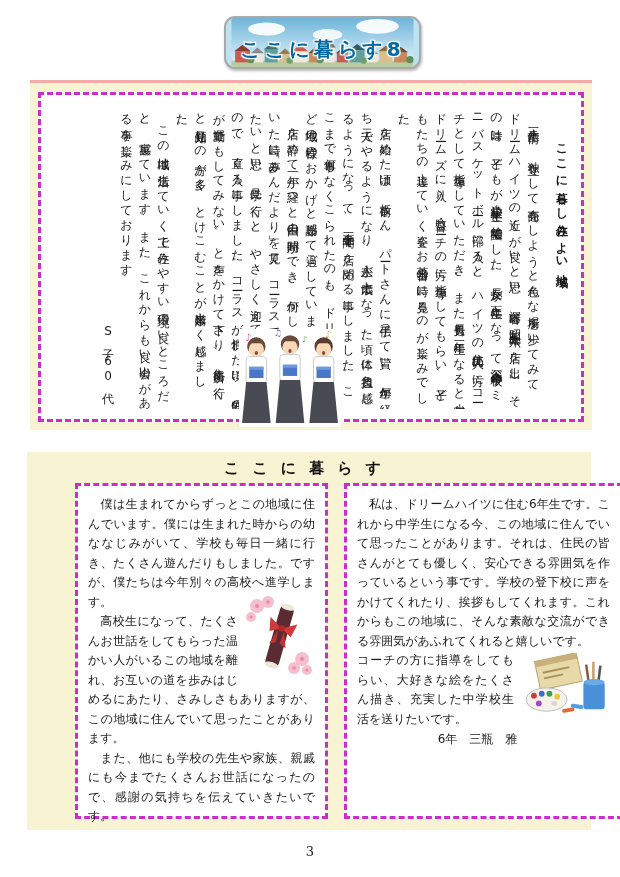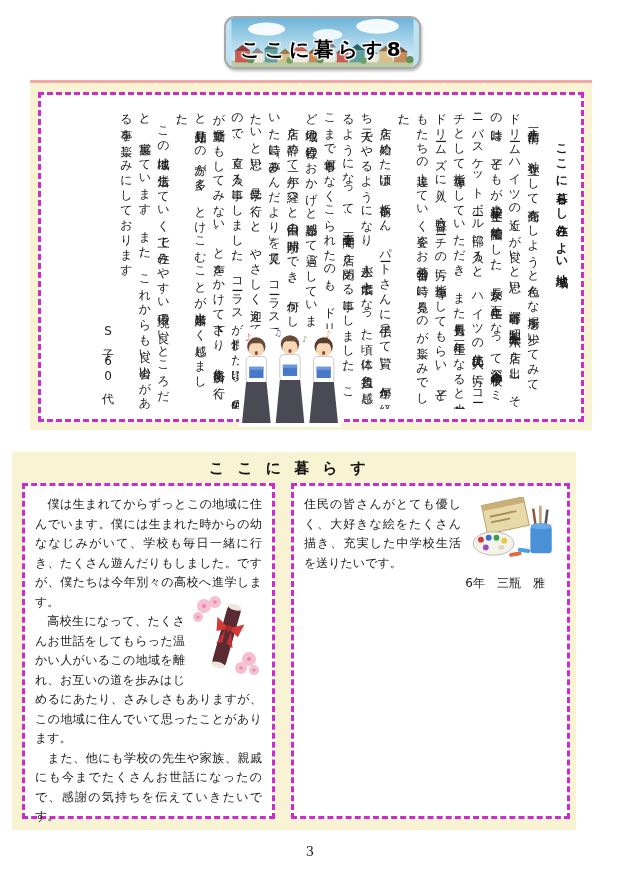"ここに暮らす8" .banner-text { color: #000000 -> #0369a1 }
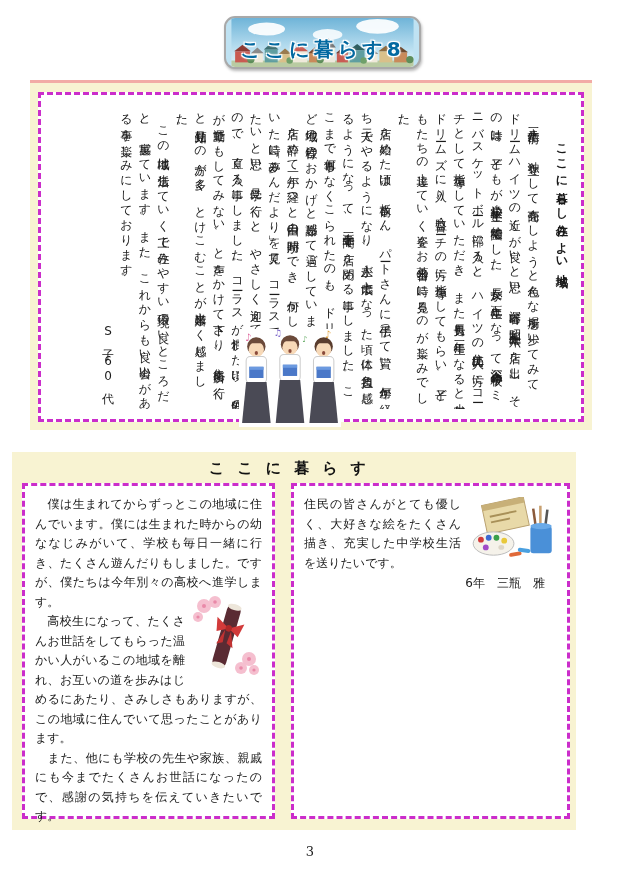"ここに暮らす" .bottom-section { left: 12px -> 27px }
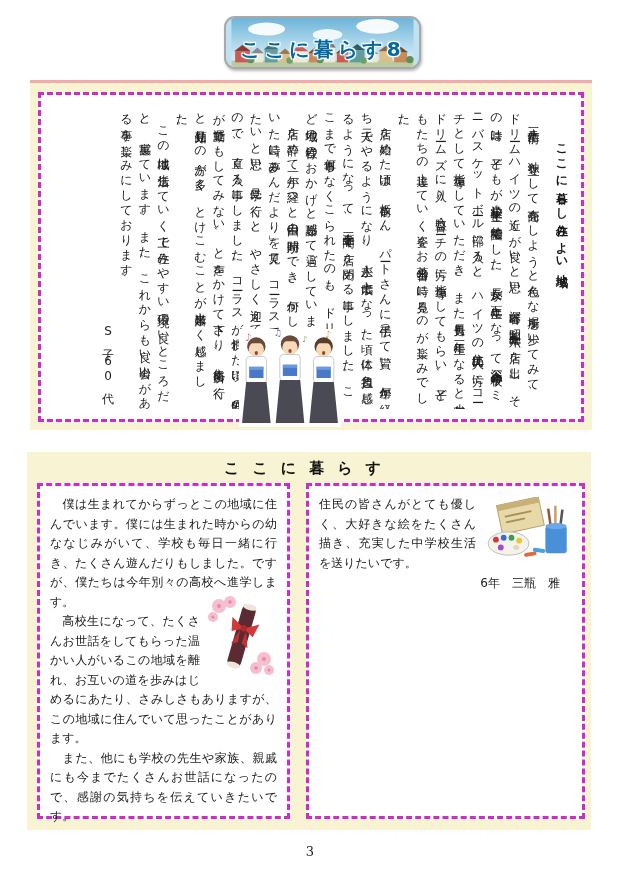"僕は生まれてからずっとこの地域に住んでいます。僕には生まれた時からの幼ななじみが" .b-box { margin-left: none -> 38px }
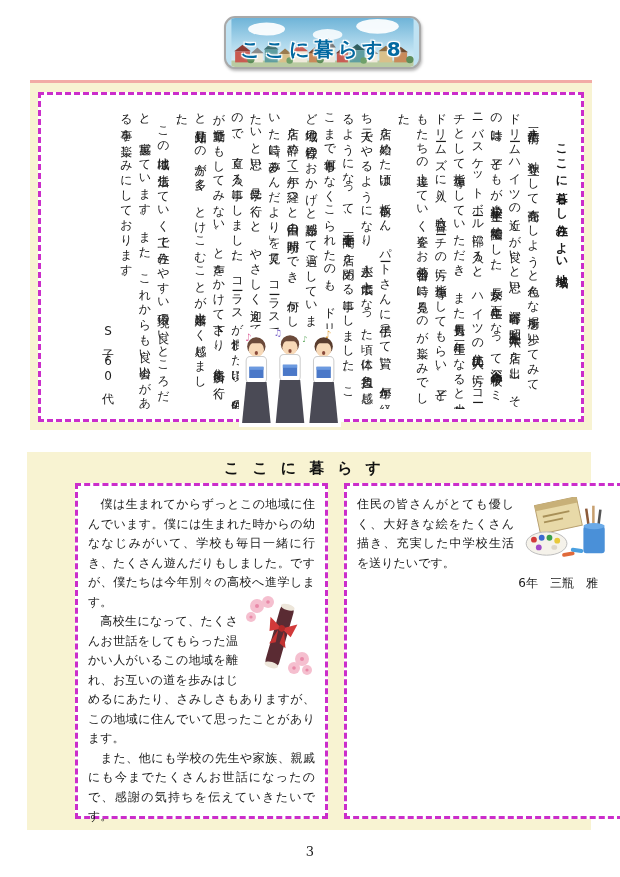"私は、ドリームハイツに住む6年生です。これから中学生になる今、この地域に住んでい" div.h-para { html: none -> <div> 私は、ドリームハイツに住む6年生です。これから中学生になる今、この地域に住んでいて思ったことがあります。それは、住民の皆さんがとても優しく、安心できる雰囲気を作っているという事です。学校の登下校に声をかけてくれたり、挨拶もしてくれます。これからもこの地域に、そんな素敵な交流ができる雰囲気があふれてくれると嬉しいです。</div> }
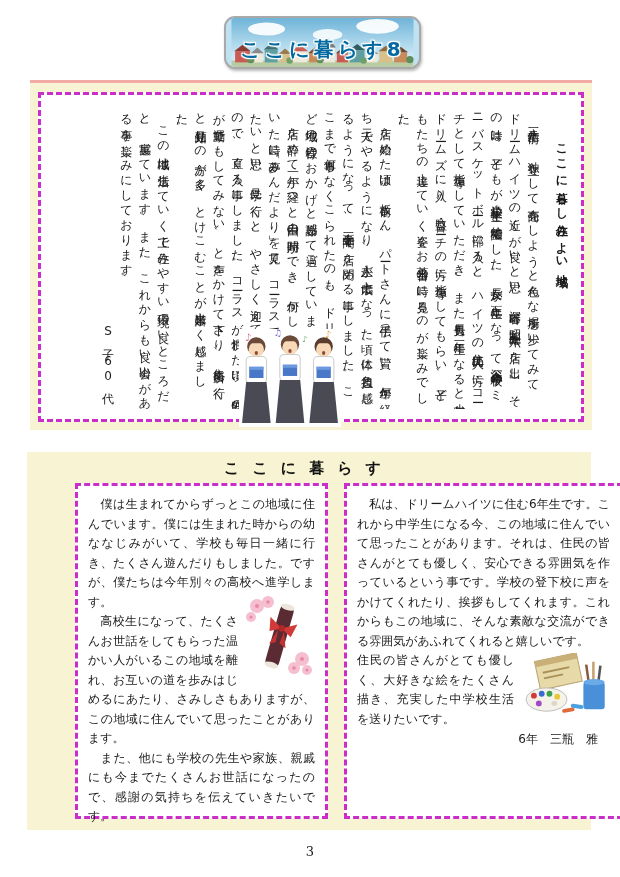"住民の皆さんがとても優しく、大好きな絵をたくさん描き、充実した中学校生活を送りた" span { text: 住民の皆さんがとても優しく -> コーチの方に指導をしてもらい }
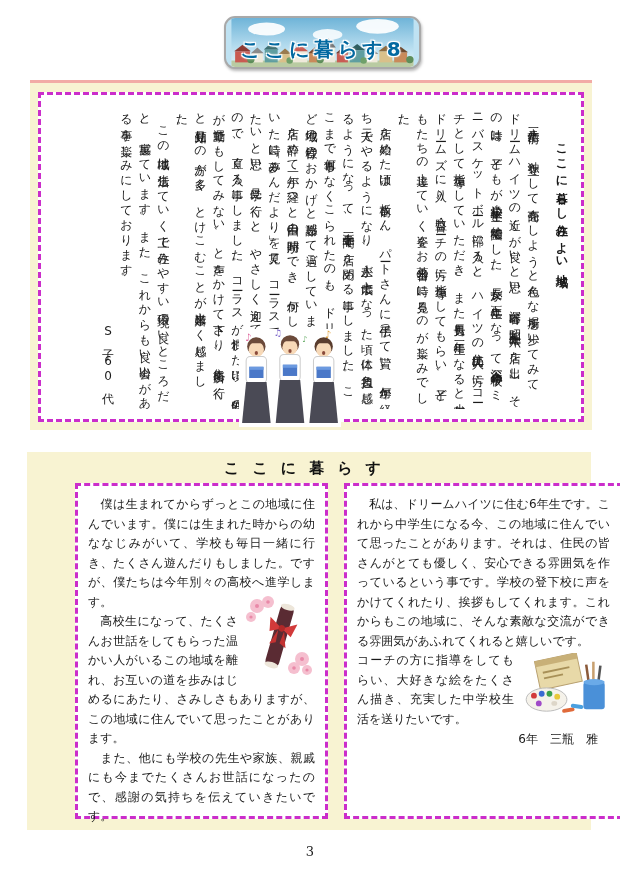"6年 三瓶 雅" .b-box.right .h-sign { text-align: none -> center }
